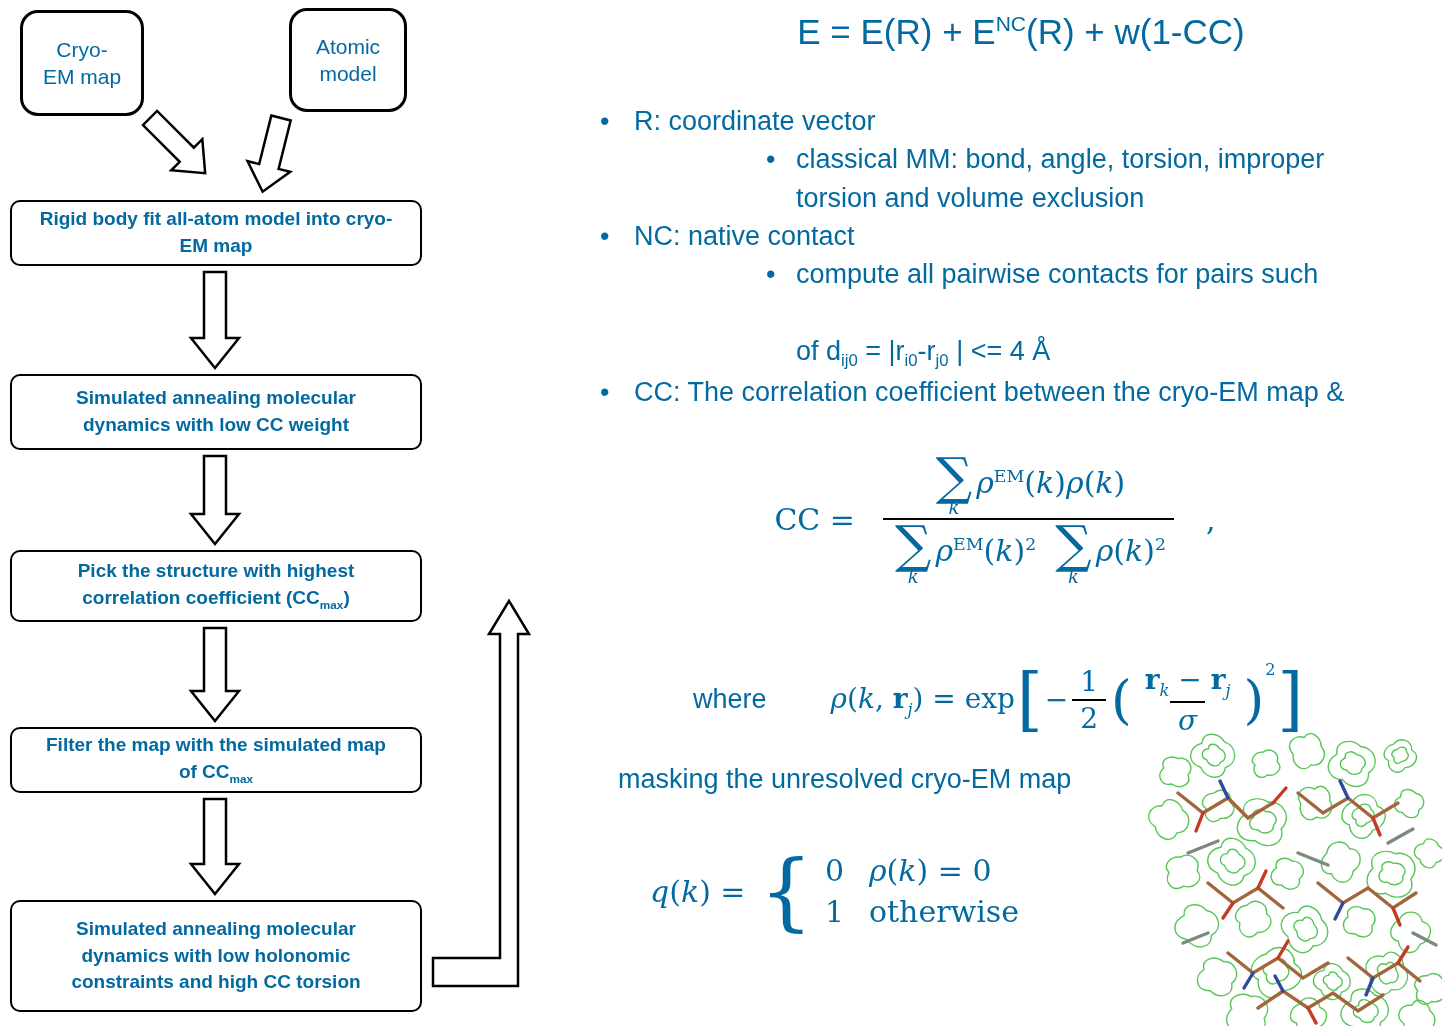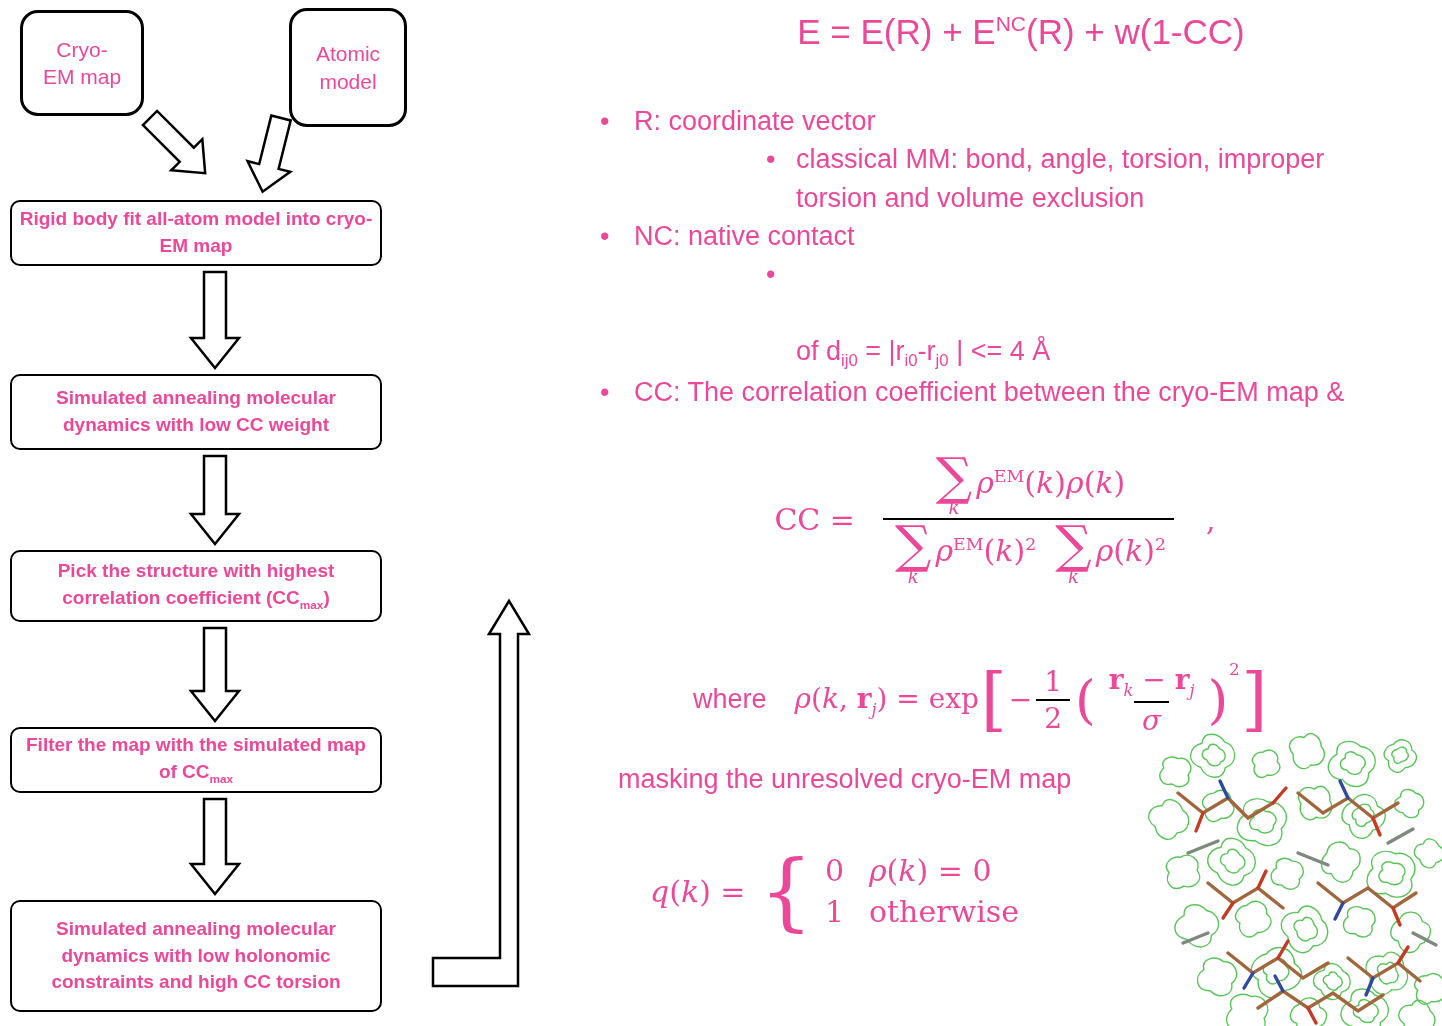"Cryo-" .slide { color: #ec4899 -> #0369a1 }
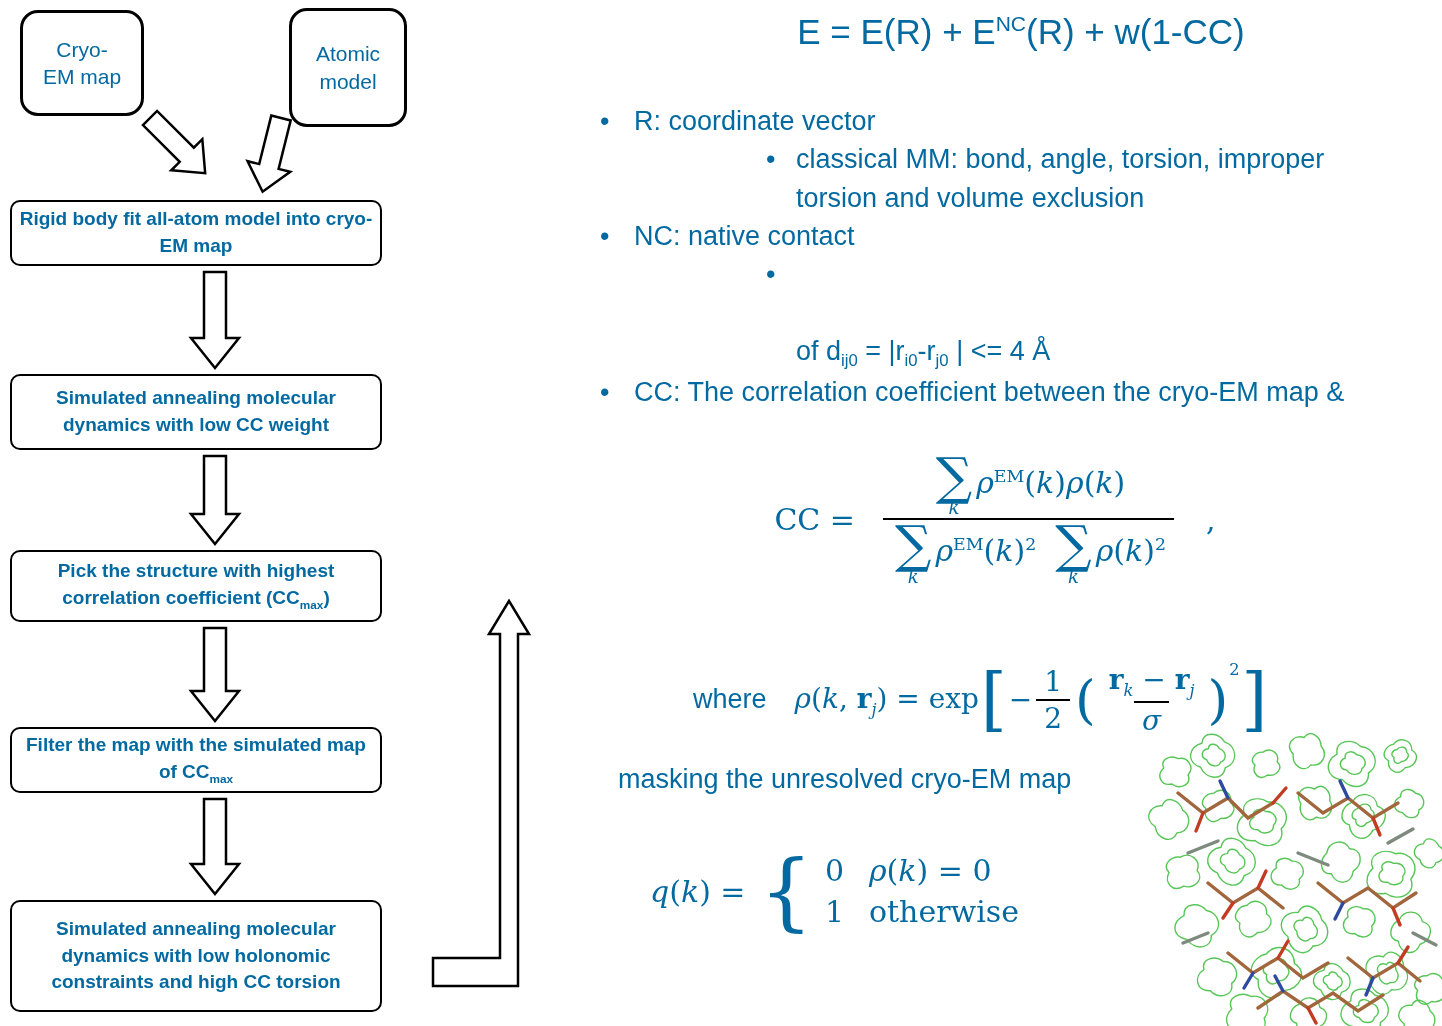"Atomic" #node-atomic { height: 119px -> 104px }
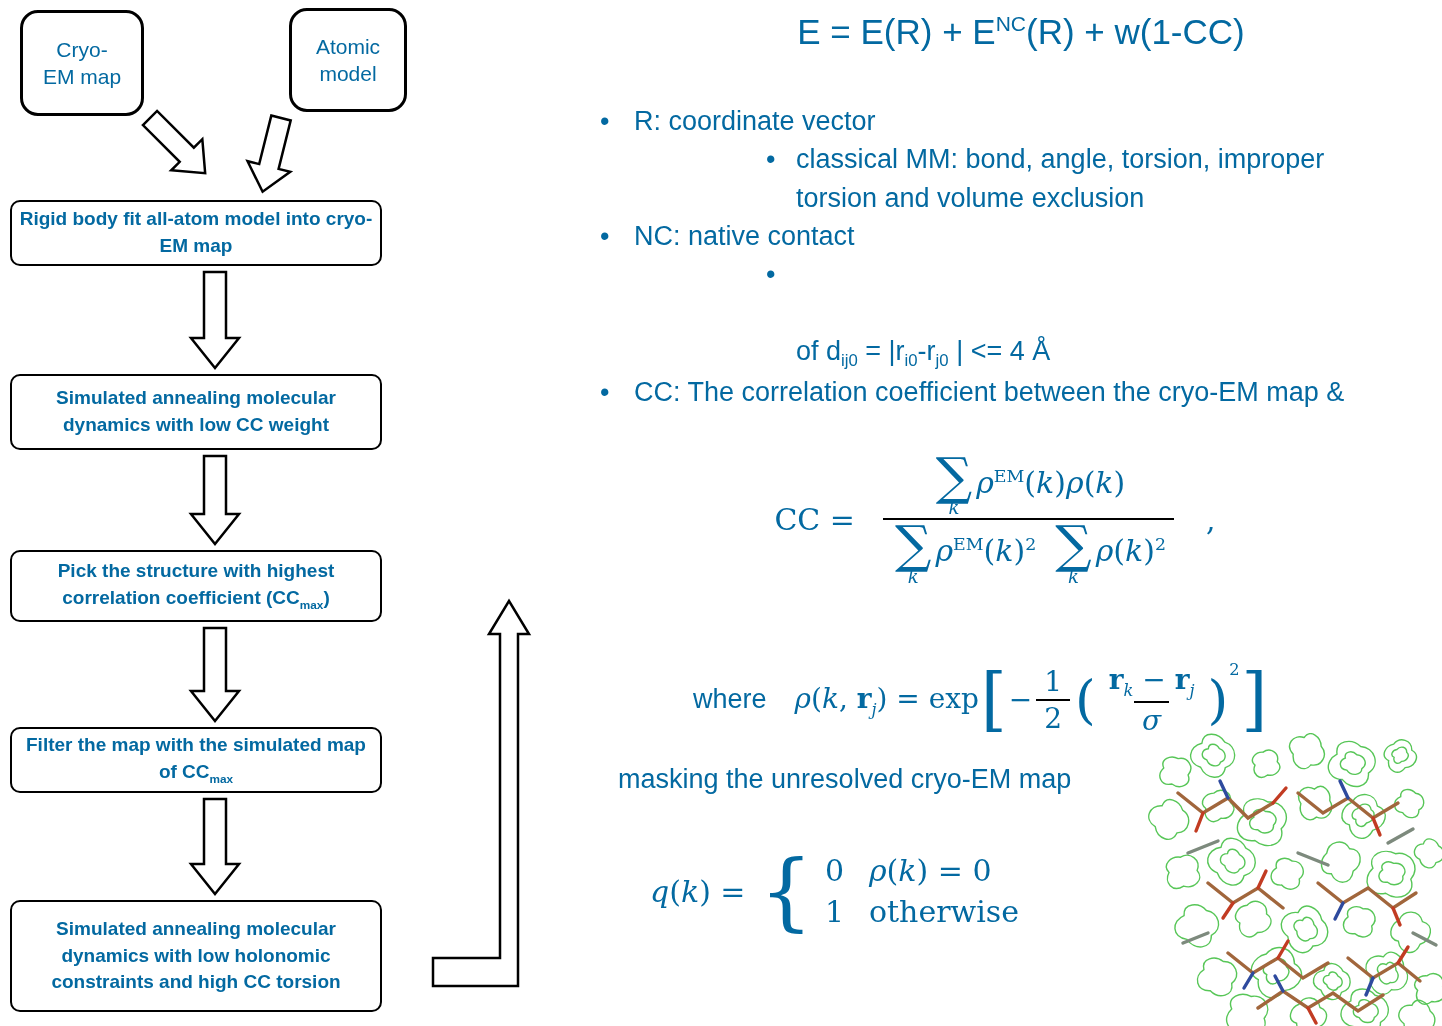"Rigid body fit all-atom model" .fc-step { width: 372px -> 412px }
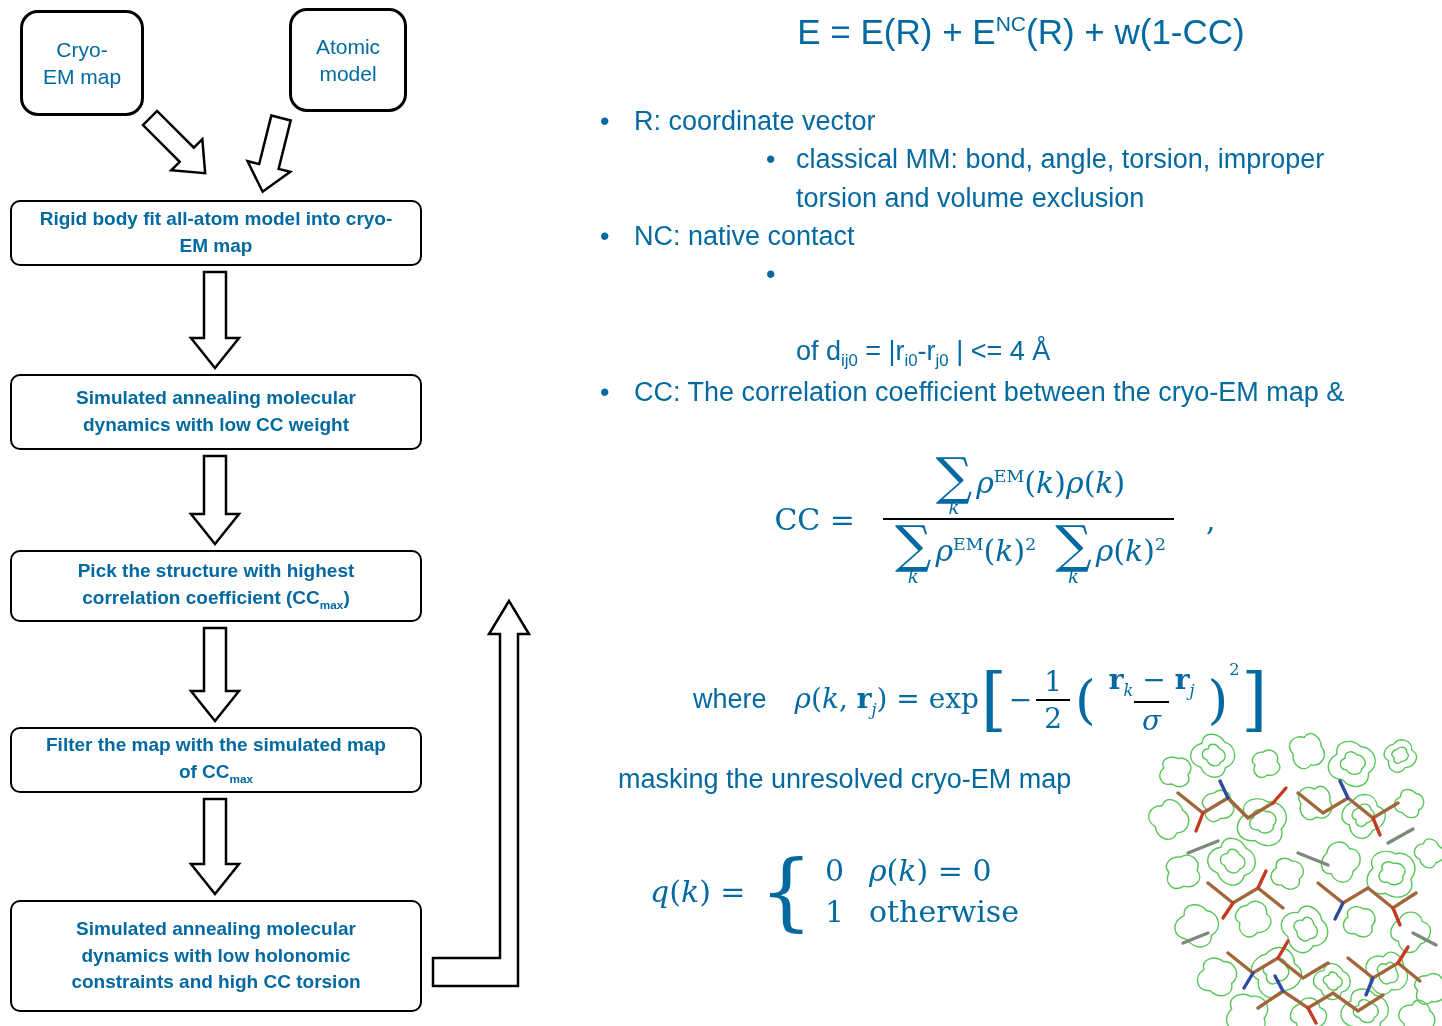"compute all pairwise contacts for" span { html: none -> <span>compute all pairwise contacts for pairs such</span> }
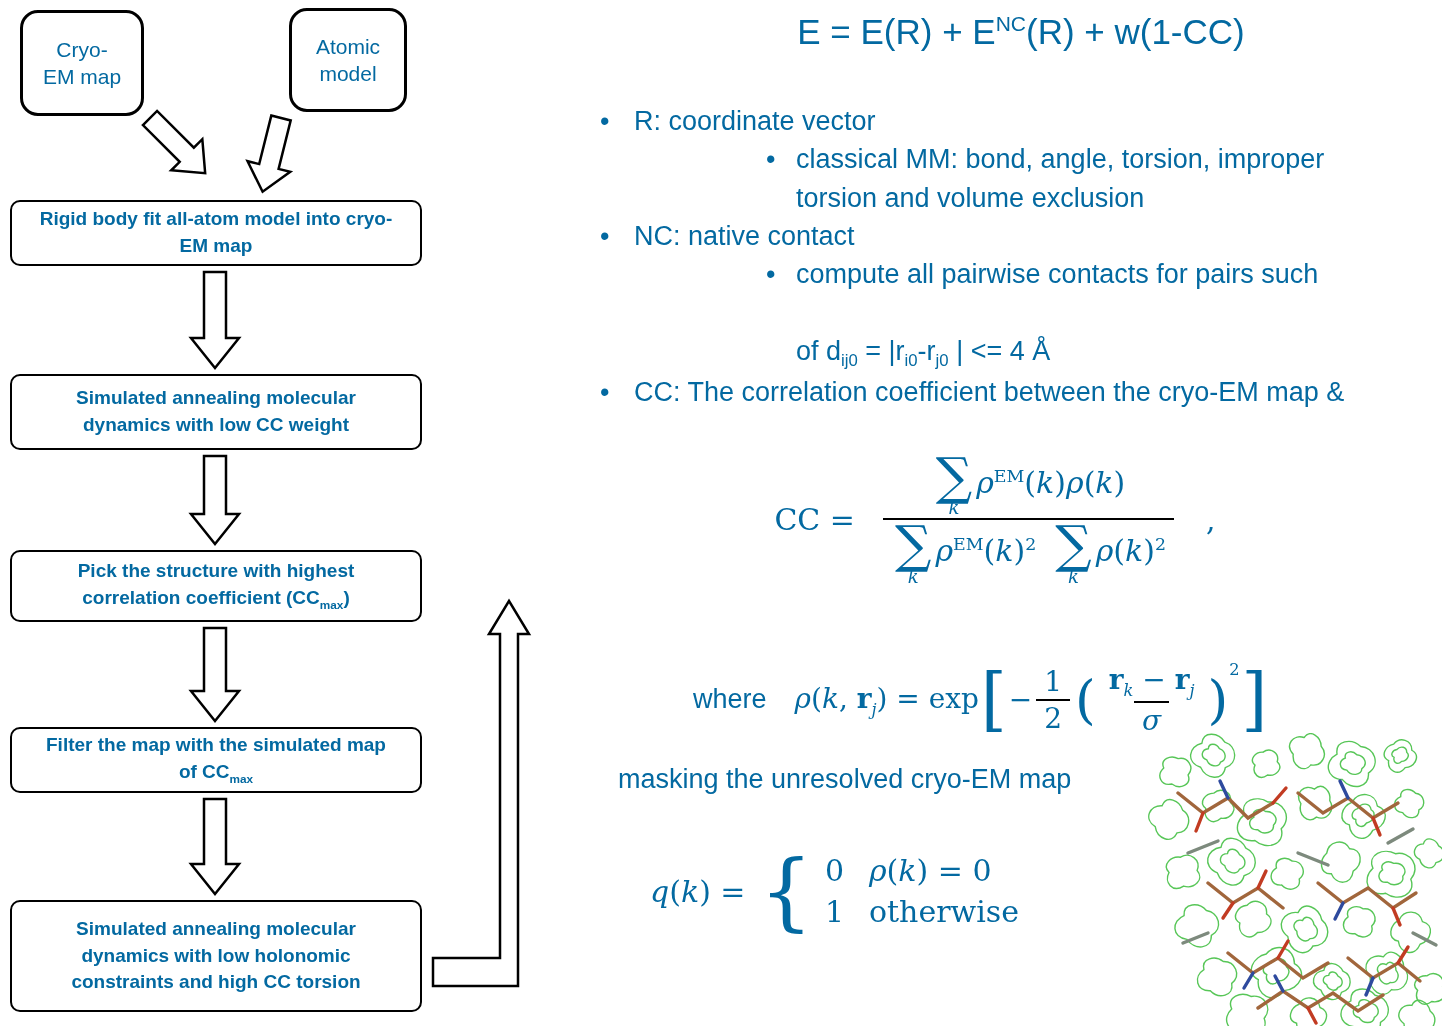"where" #where-label { margin-right: 28px -> 64px }
